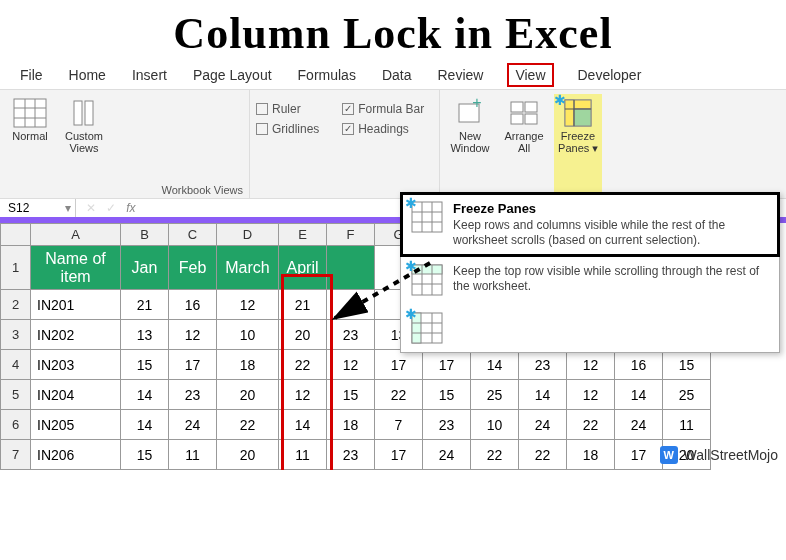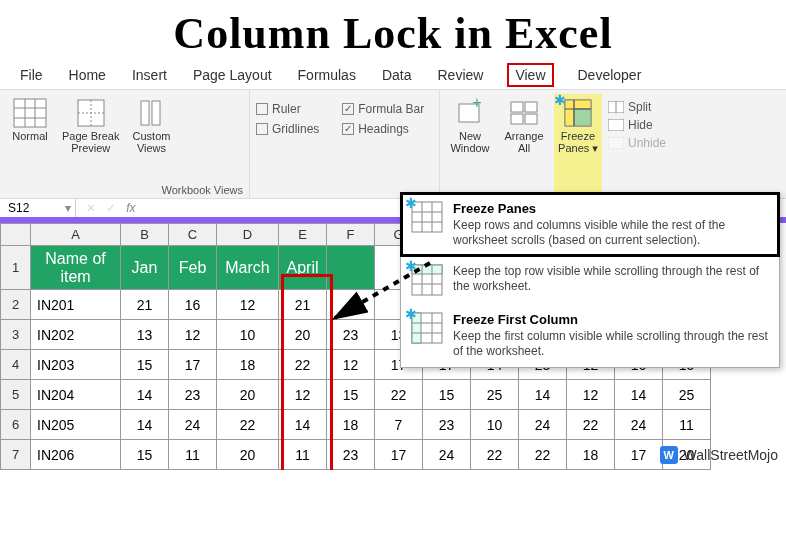"Split" div.sidelist { html: <div> <div> <svg> <rect></rect> <line></line> </svg> <span>Split</span> </div> <div> <svg> <rect></rect> </svg> <span>Hide</span> </div> <div> <svg> <rect></rect> </svg> <span>Unhide</span> </div> </div> -> none }
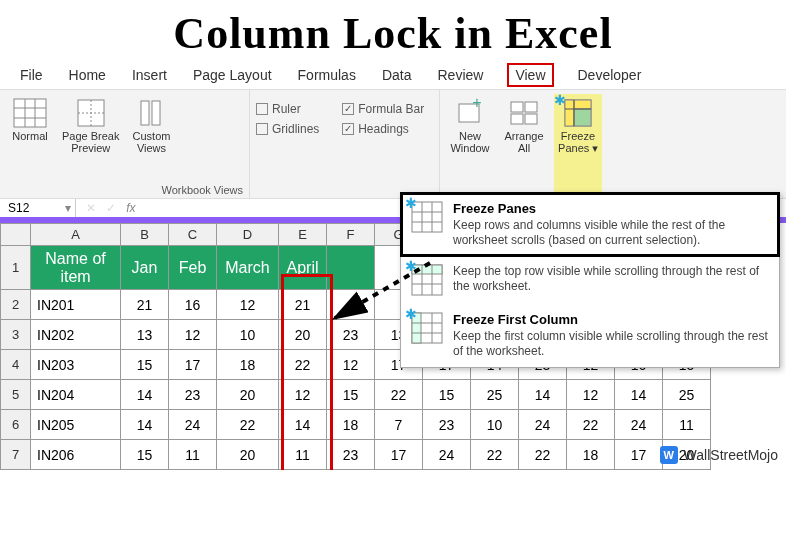"Page Break" div.rbn-btn { html: <div> <svg> <rect></rect> <line></line> <line></line> </svg> <span>Page Break Preview</span> </div> -> none }
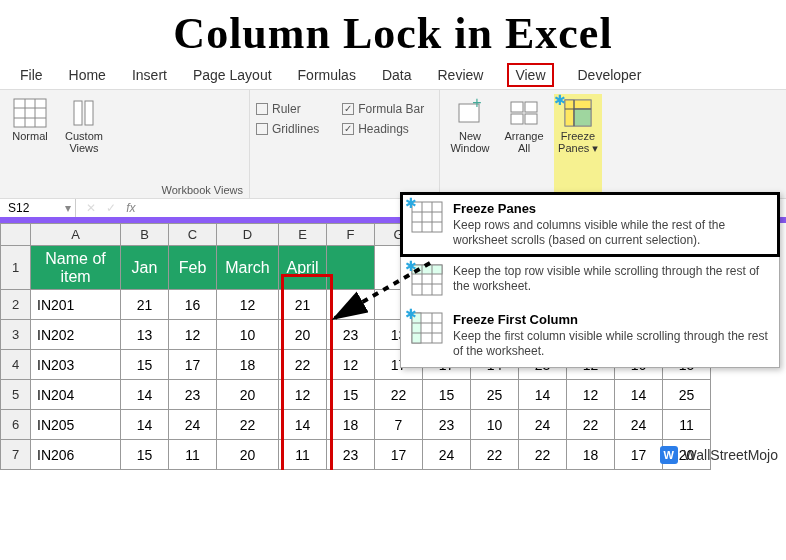"Freeze First Column" div.dd-txt { html: <div> <div>Freeze First Column</div> <div>Keep the first column visible while scrolling through the rest of the worksheet.</div> </div> -> none }
